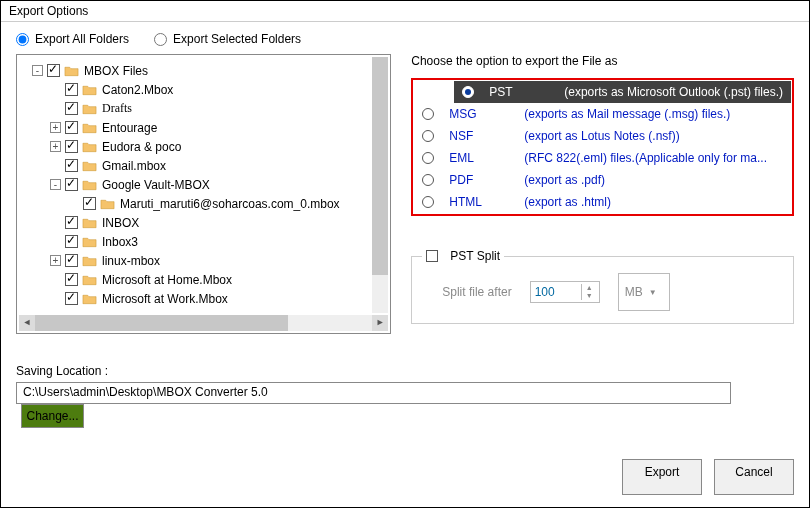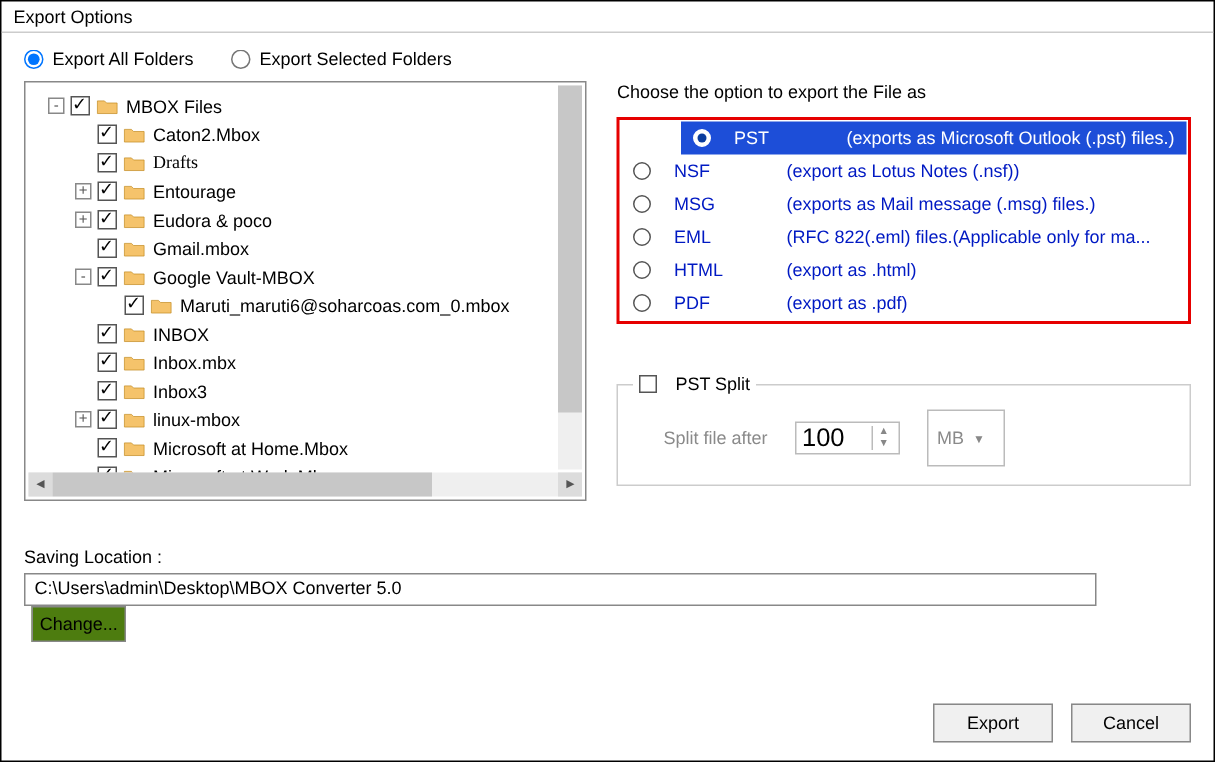"PST" .fmtrow.sel { background: #1d4ed8 -> #404040 }
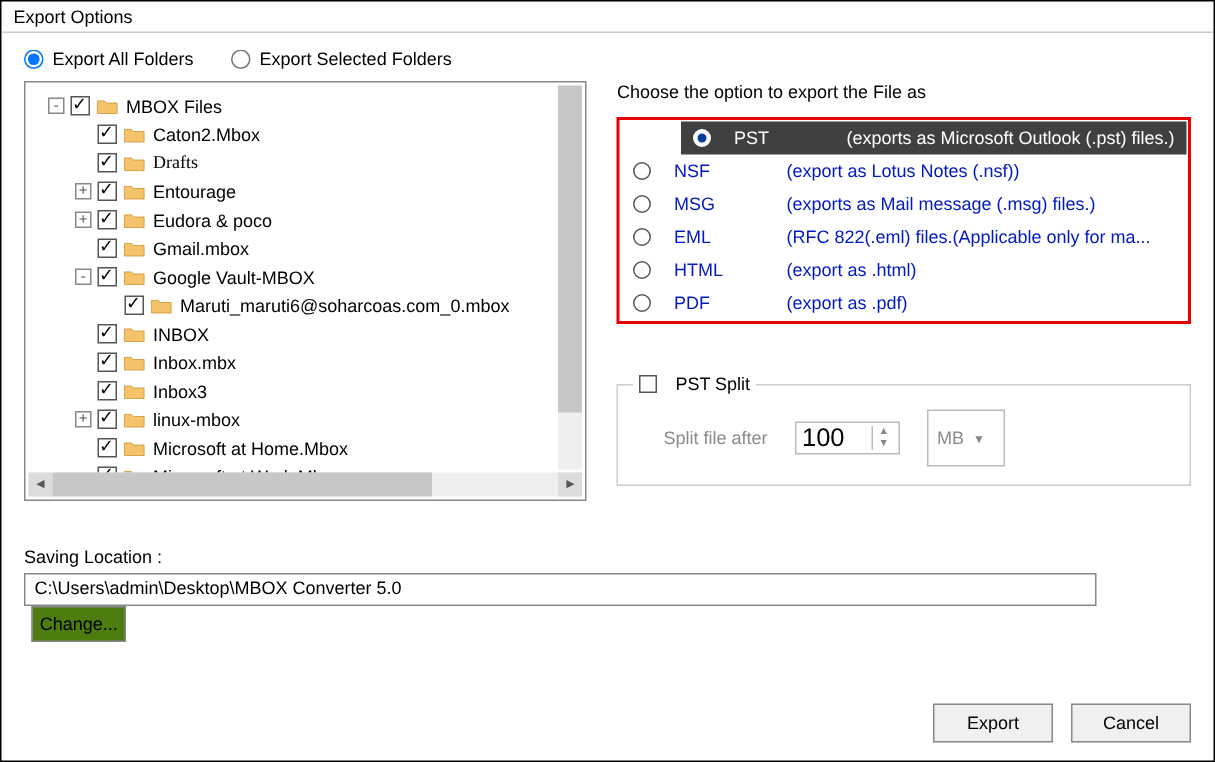"NSF" div.fmtrow { order: before "MSG" -> after "MSG" }
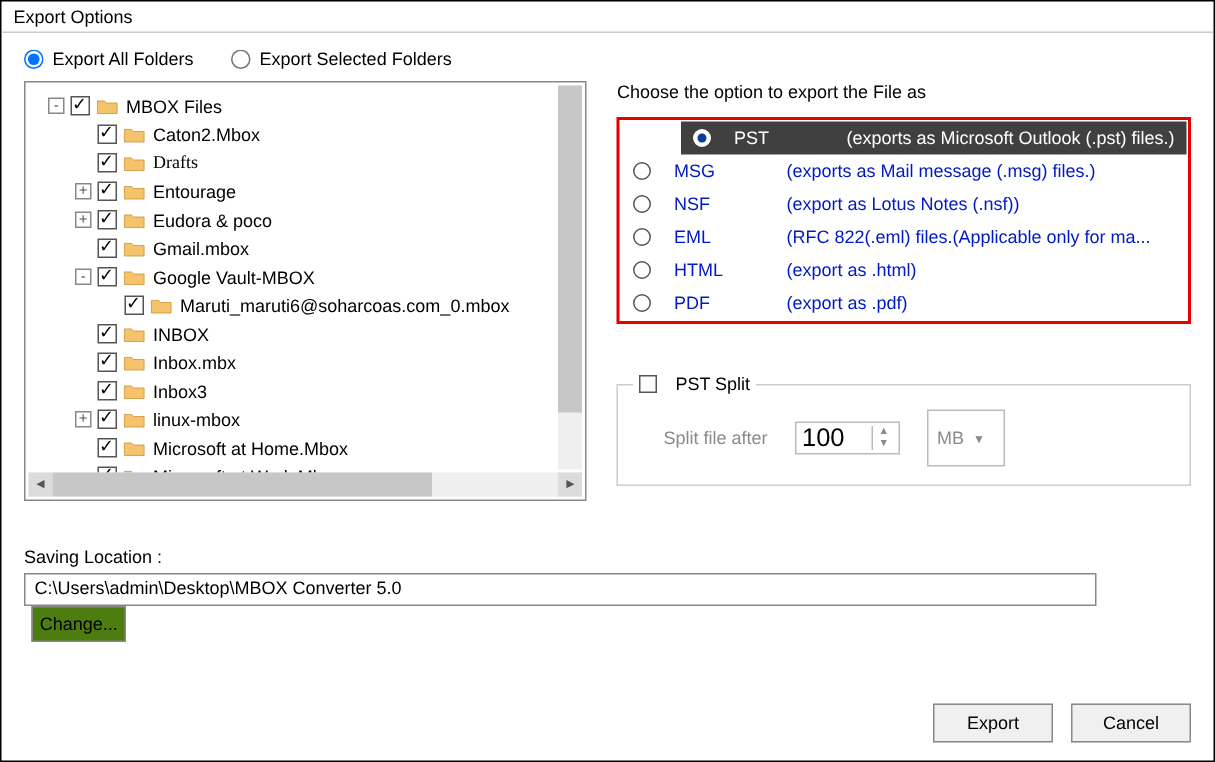"HTML" div.fmtrow { order: before "PDF" -> after "PDF" }
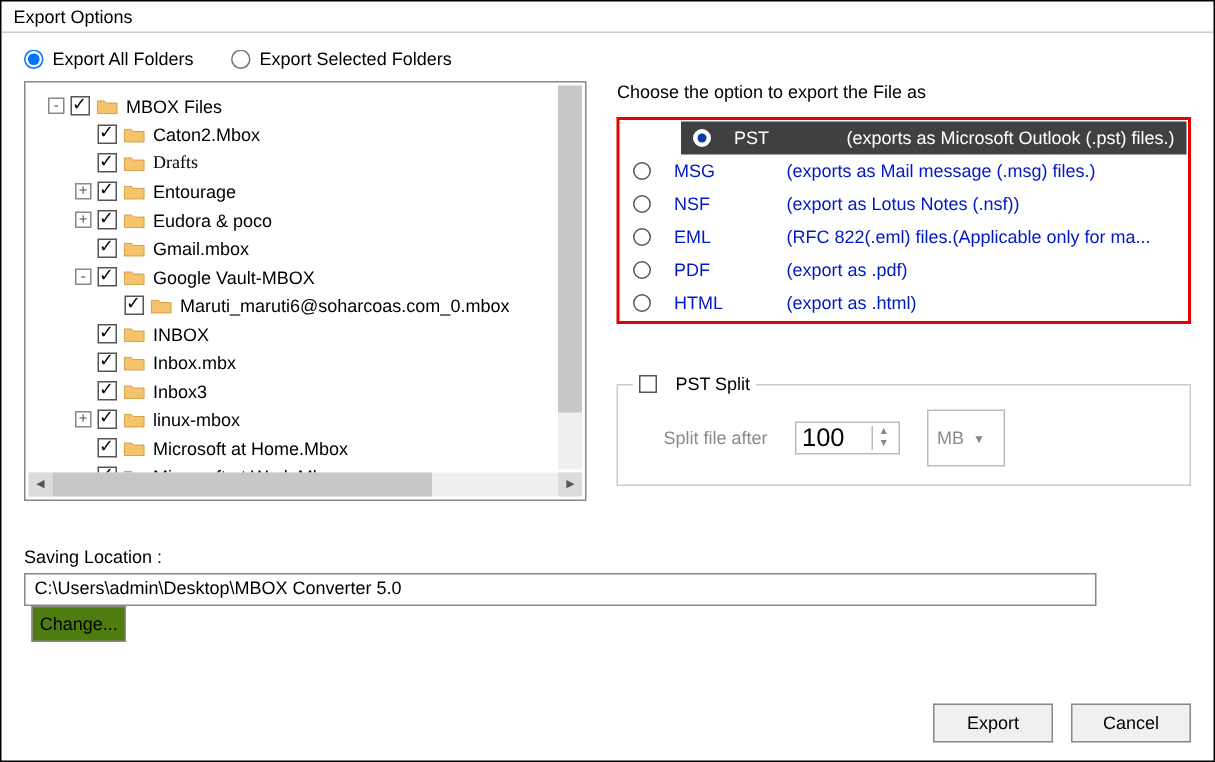"Inbox.mbx" div.treerow { html: <div> <span></span> <span></span> <svg> <path></path> </svg> <span>Inbox.mbx</span> </div> -> none }
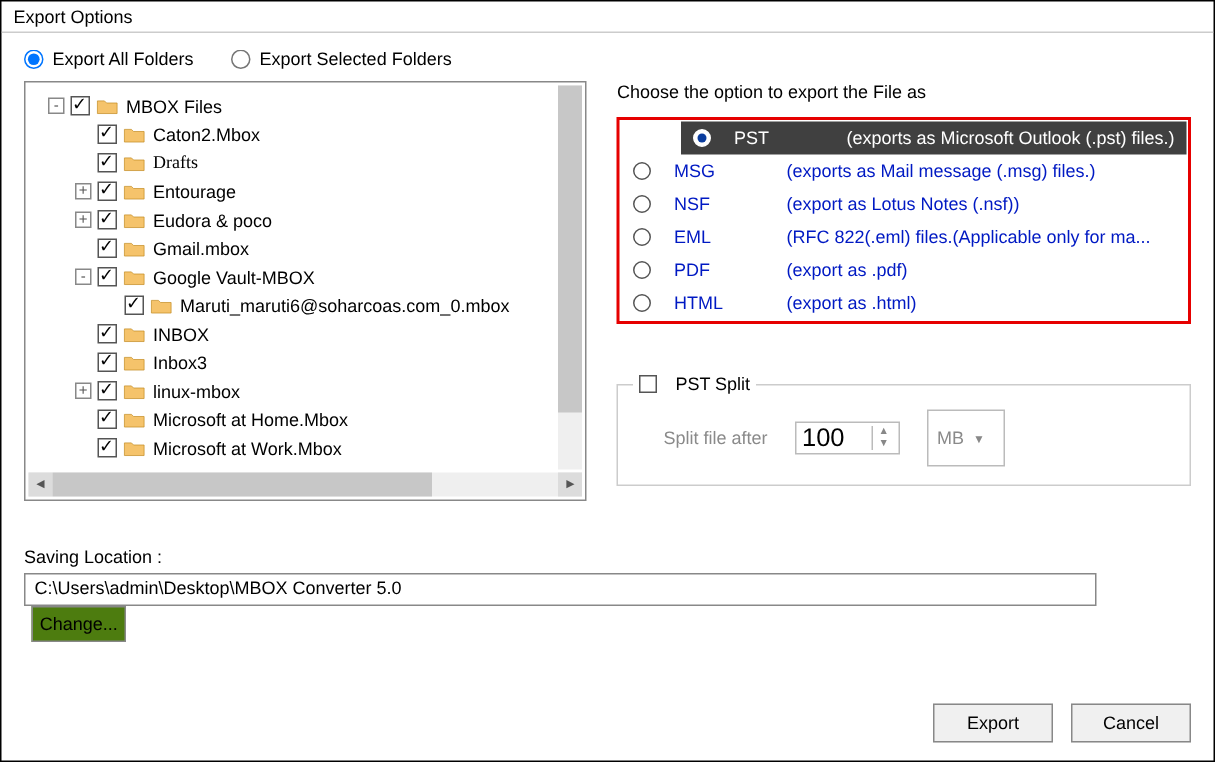"100" .numbox input { color: #000000 -> #0369a1; font-size: 17px -> 12px }
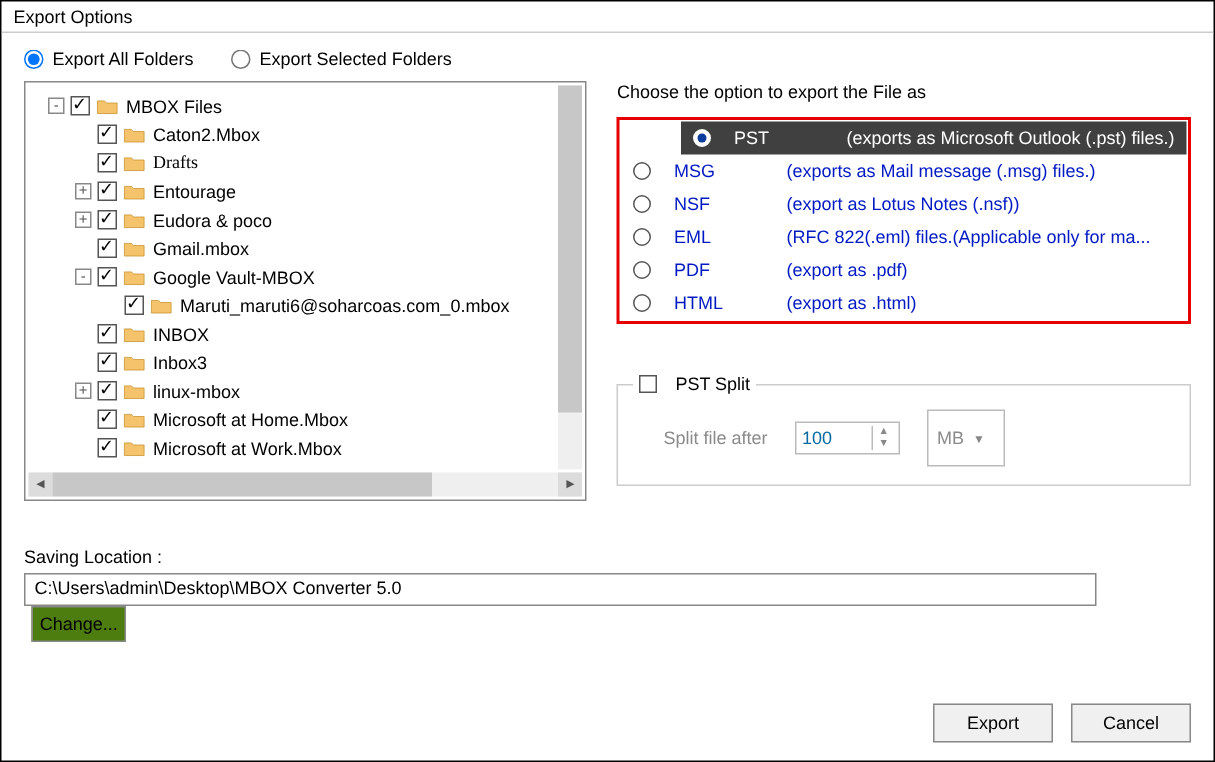"Export" .bottombtns .btn { height: 26px -> 36px }
